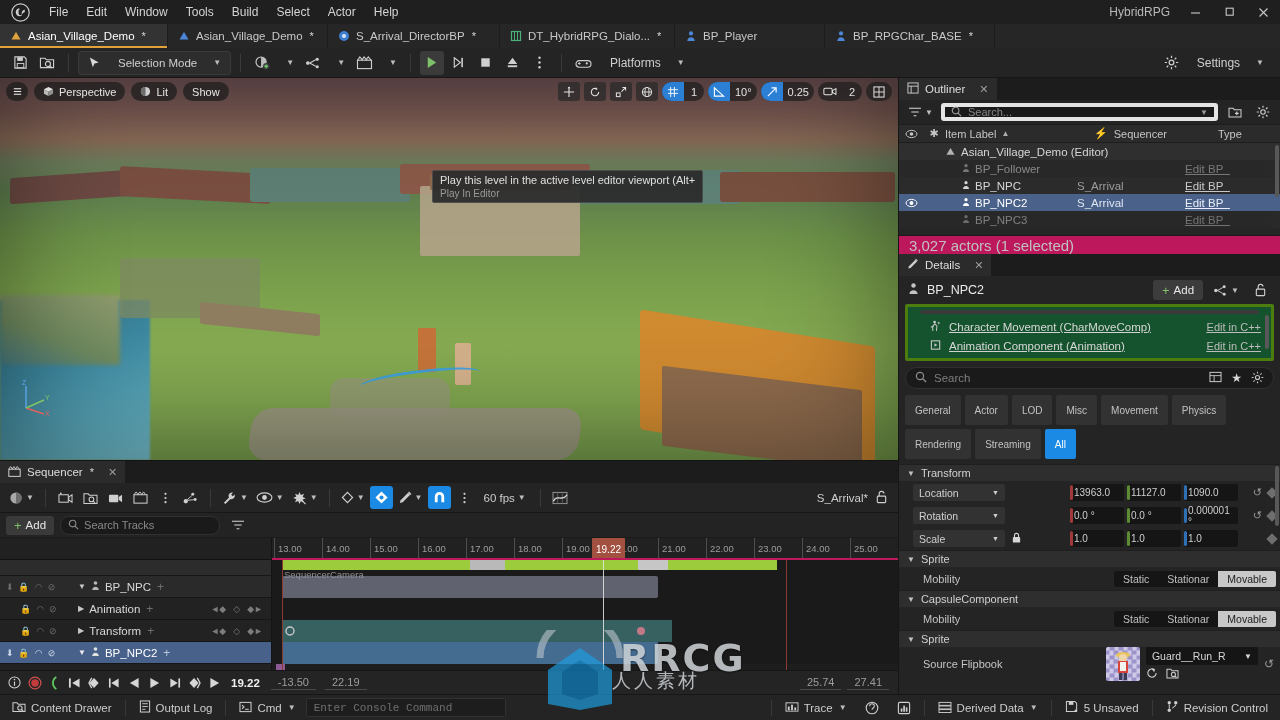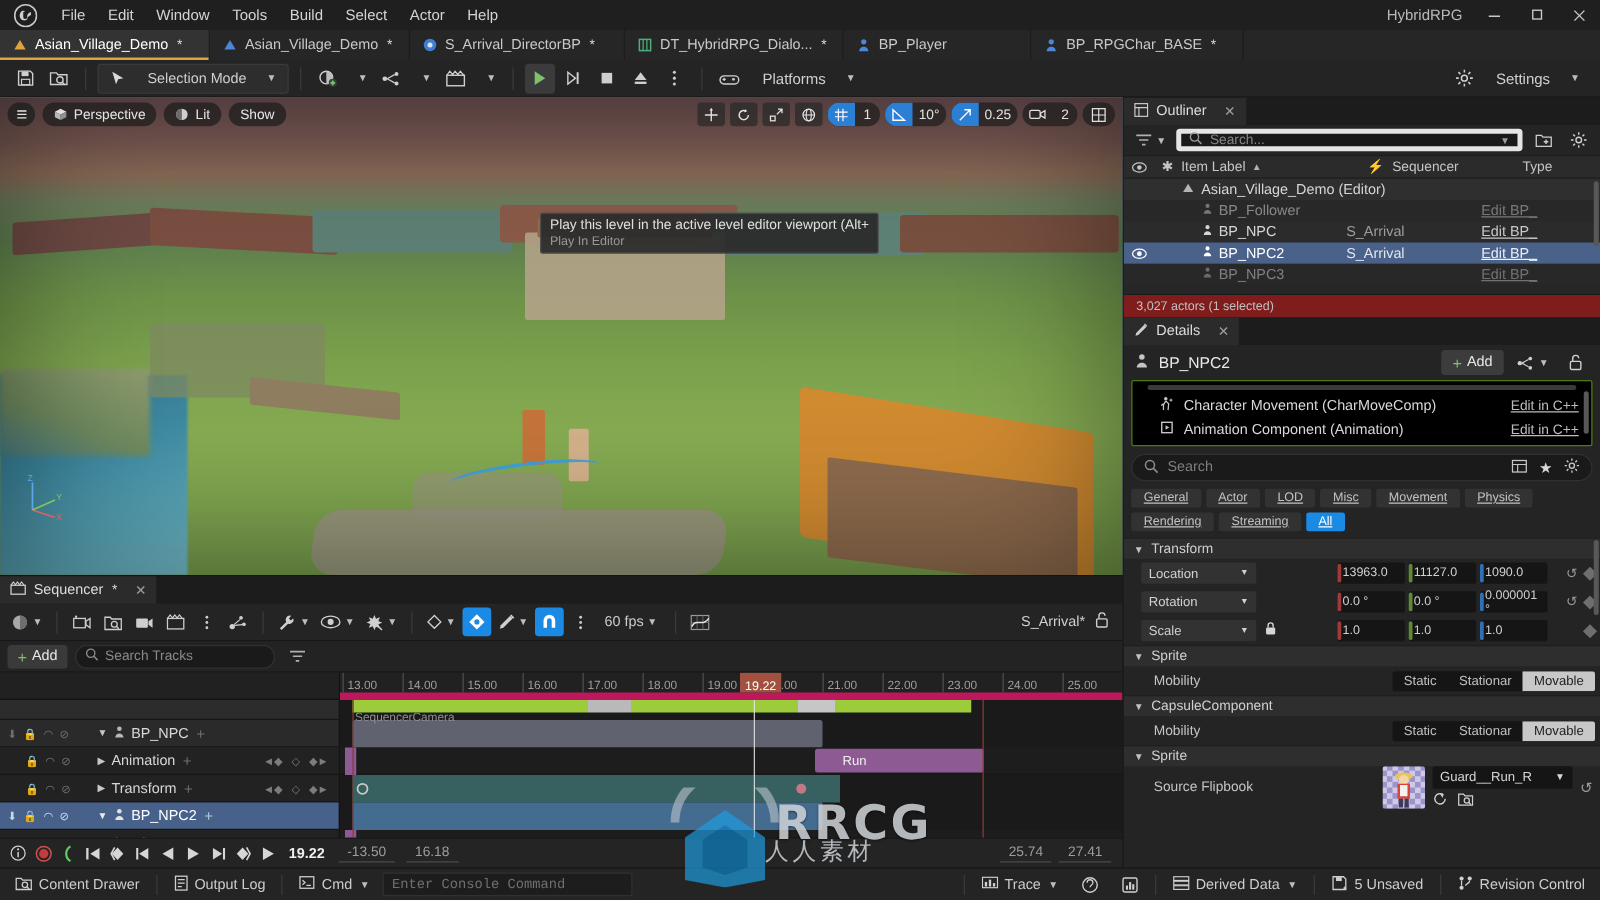"3,027 actors (1 selected)" .ol-status { background: #7f1d1d -> #be185d; font-size: 10px -> 15px }
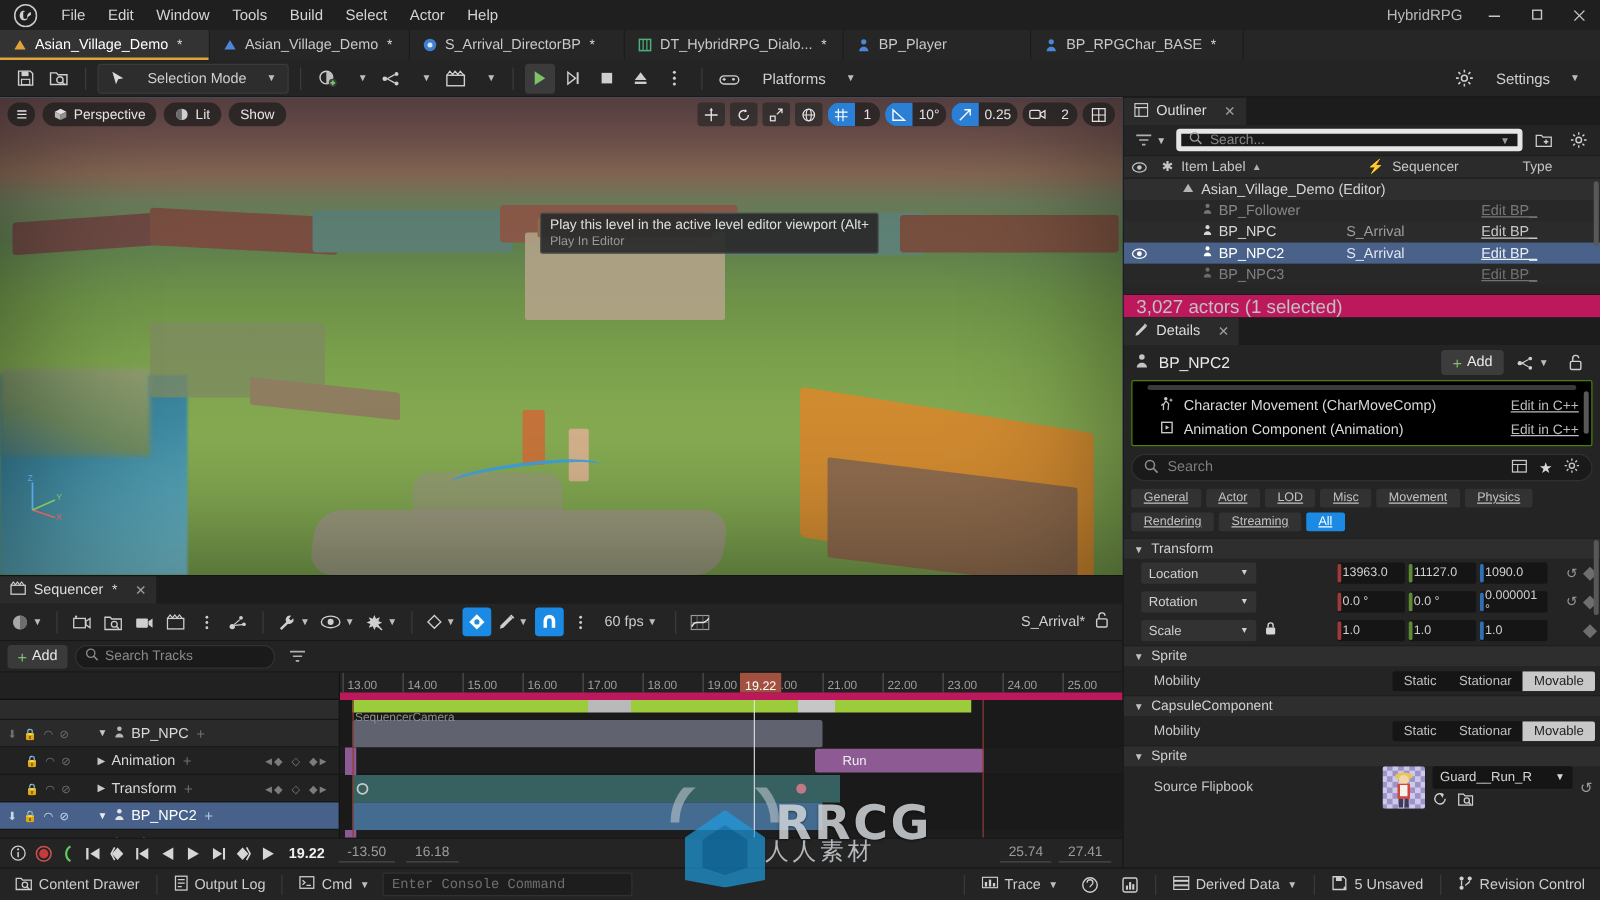"Character Movement (CharMoveComp)" .comp-list { background: #000000 -> #14532d; border: 1px solid #4d7c0f -> 3px solid #4d7c0f; text-decoration: none -> underline }
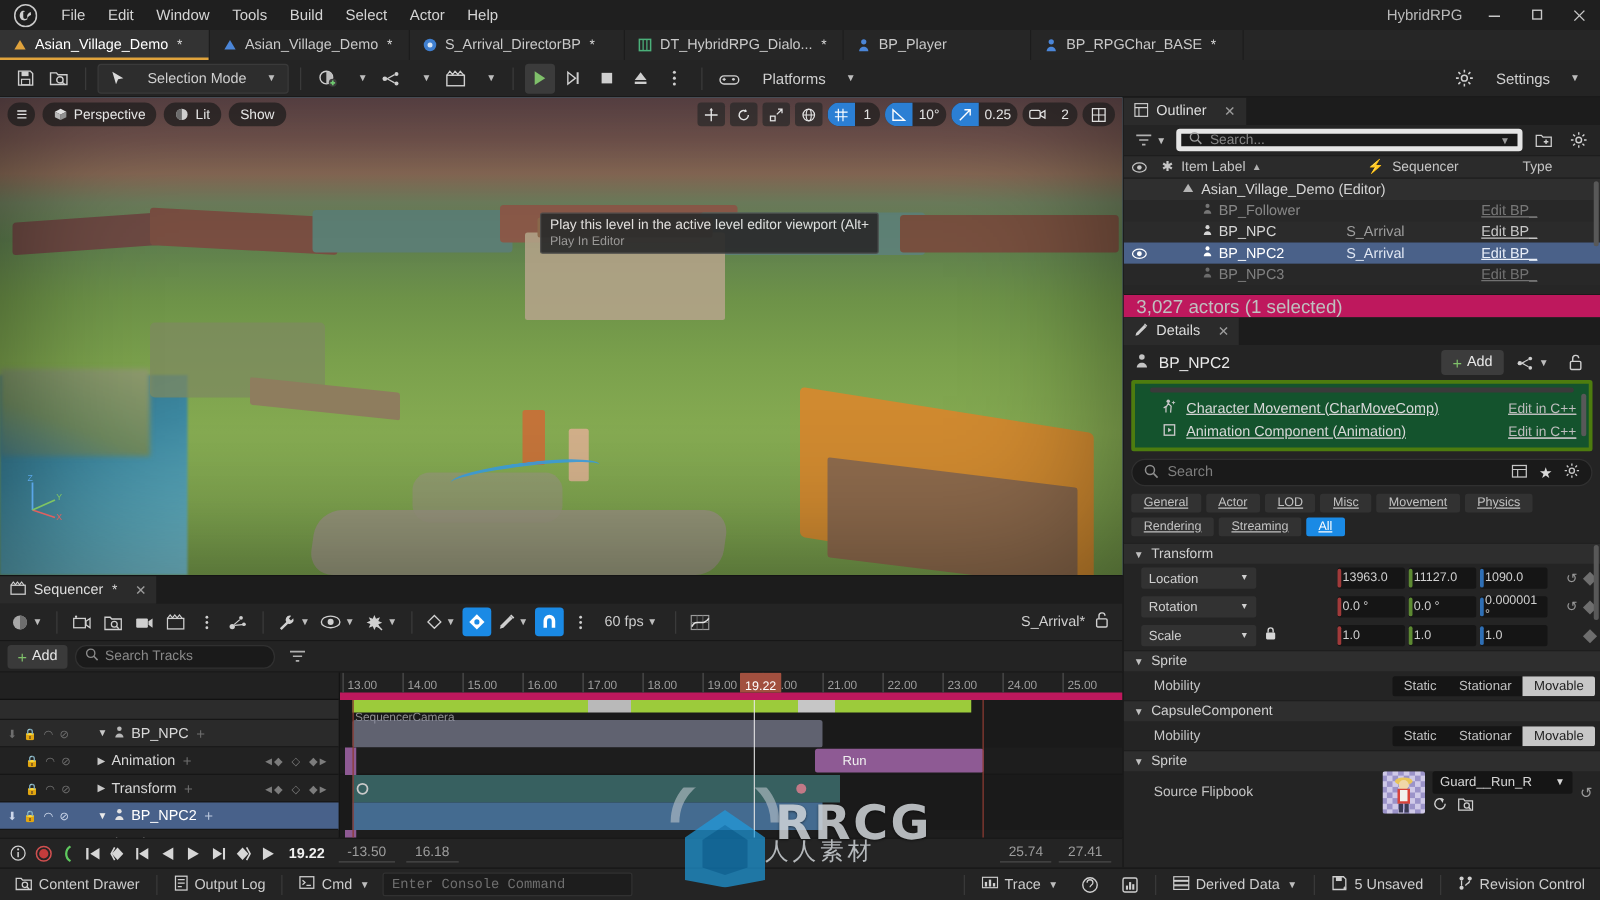"General" .chip { height: 15px -> 30px; text-decoration: underline -> none }
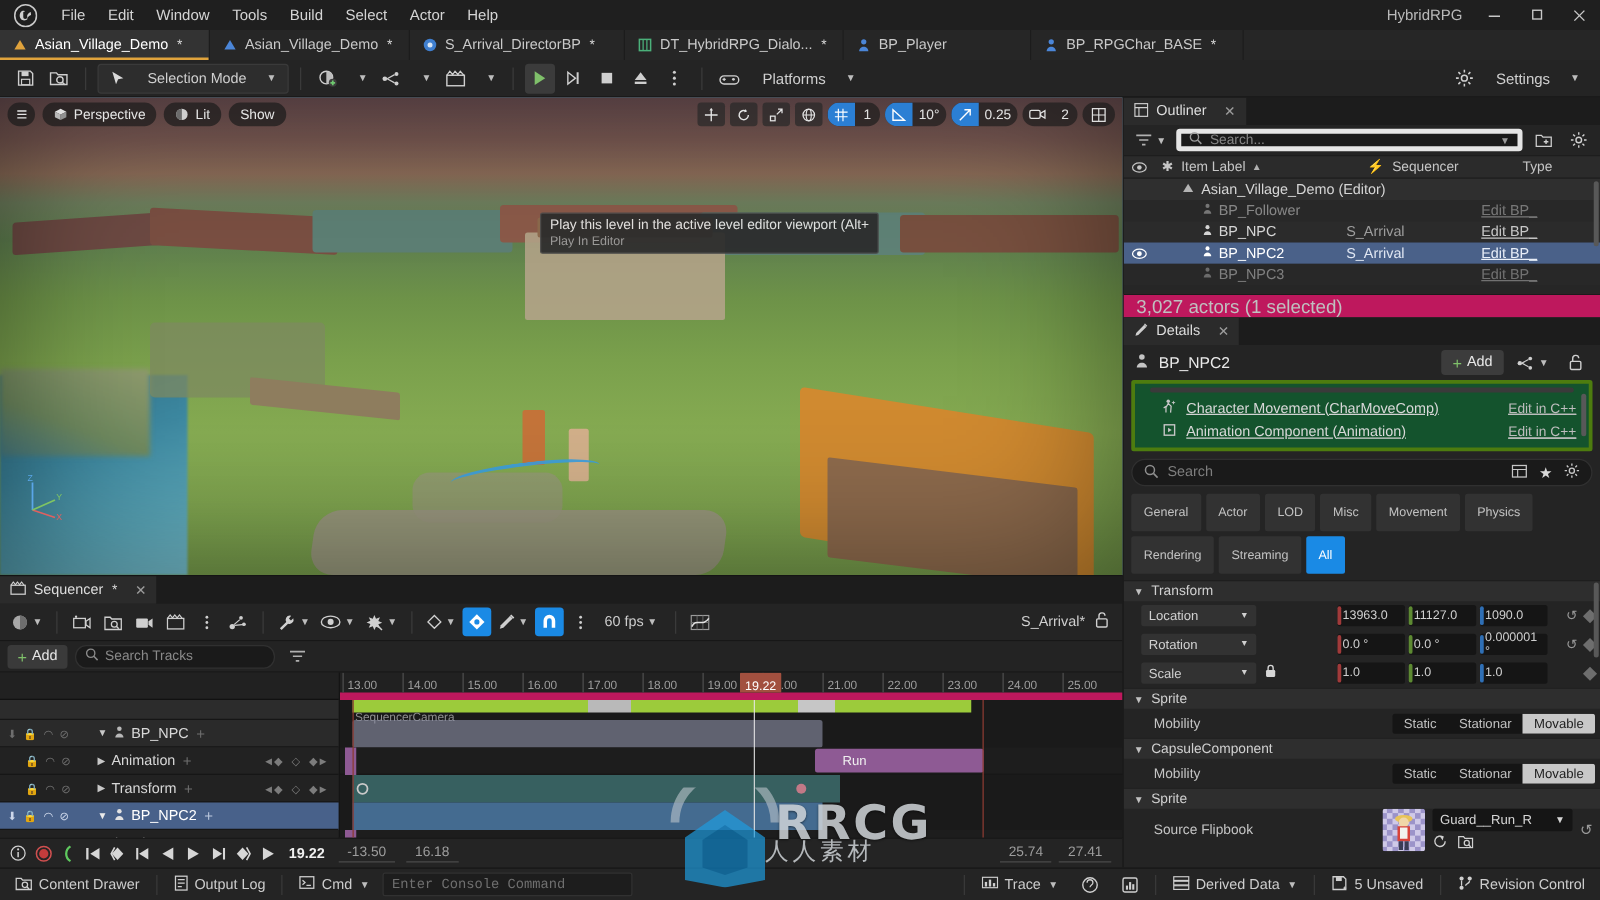"13.00" .ruler { border-bottom: 6px solid #be185d -> 2px solid #be185d }
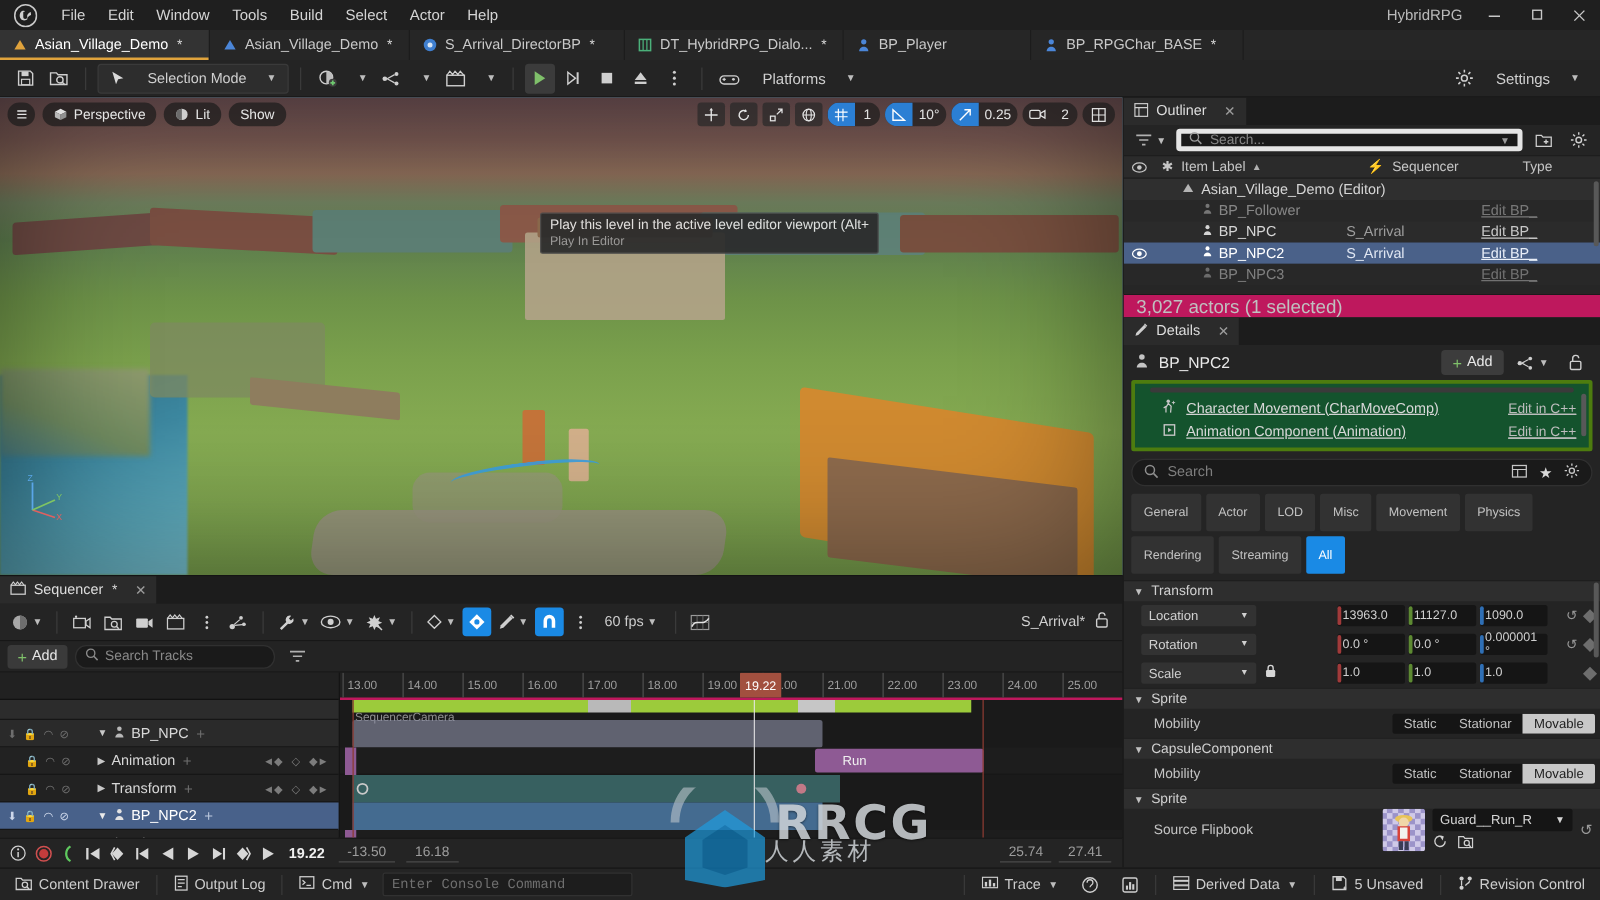"Run" div.lane { html: <div> <div></div> <div> <span>Run</span> </div> </div> -> none }
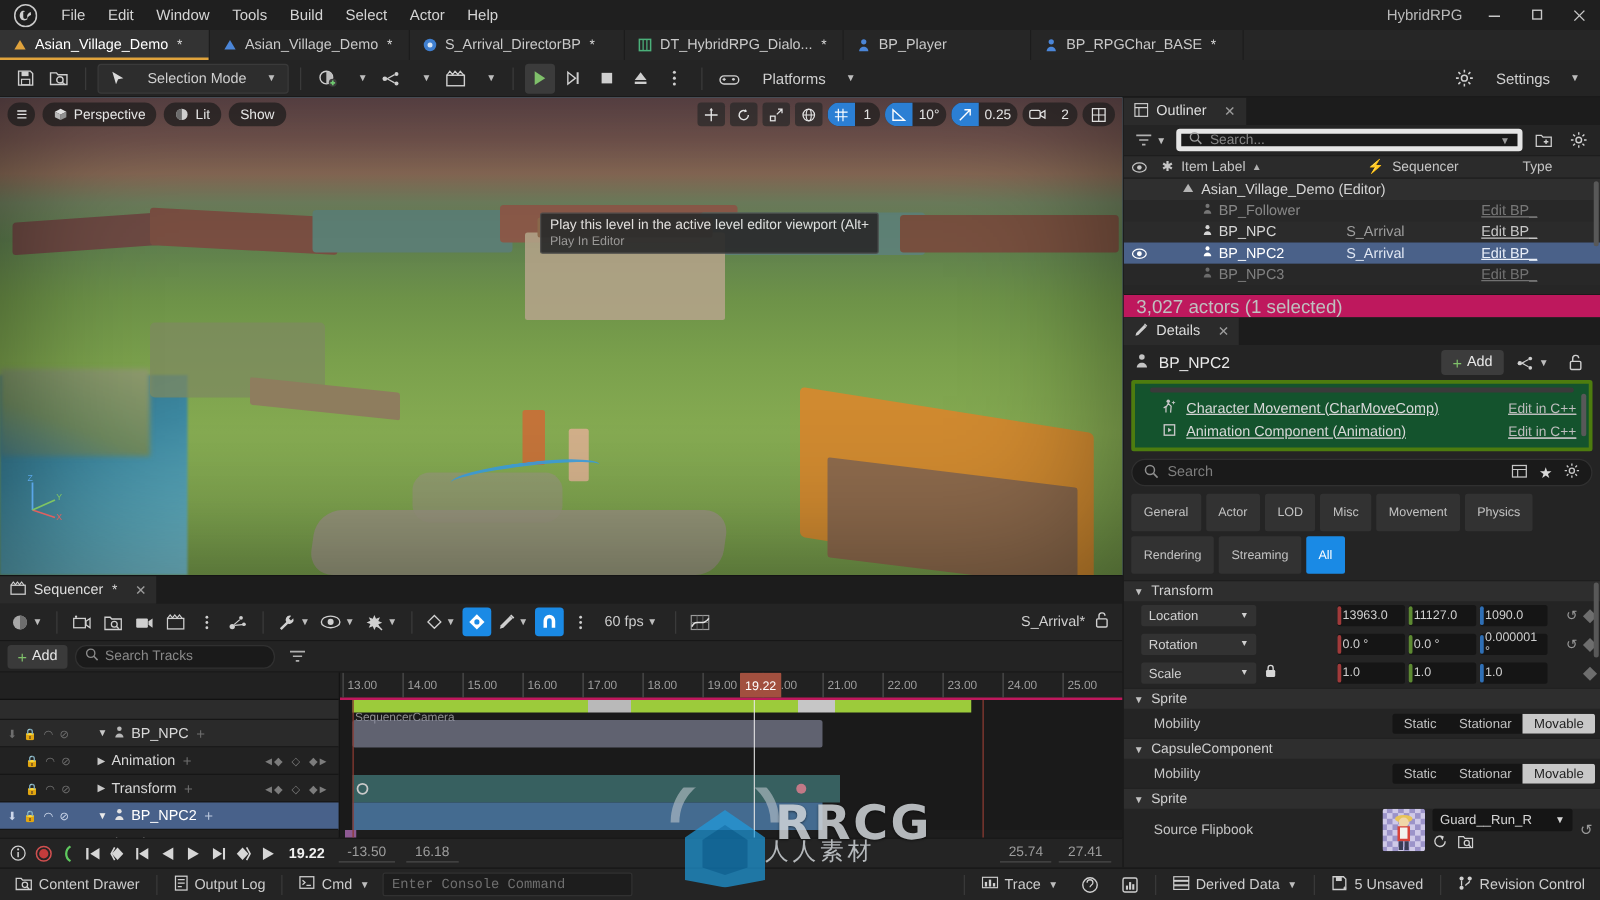"16.18" div.numfield { text: 16.18 -> 22.19 }
